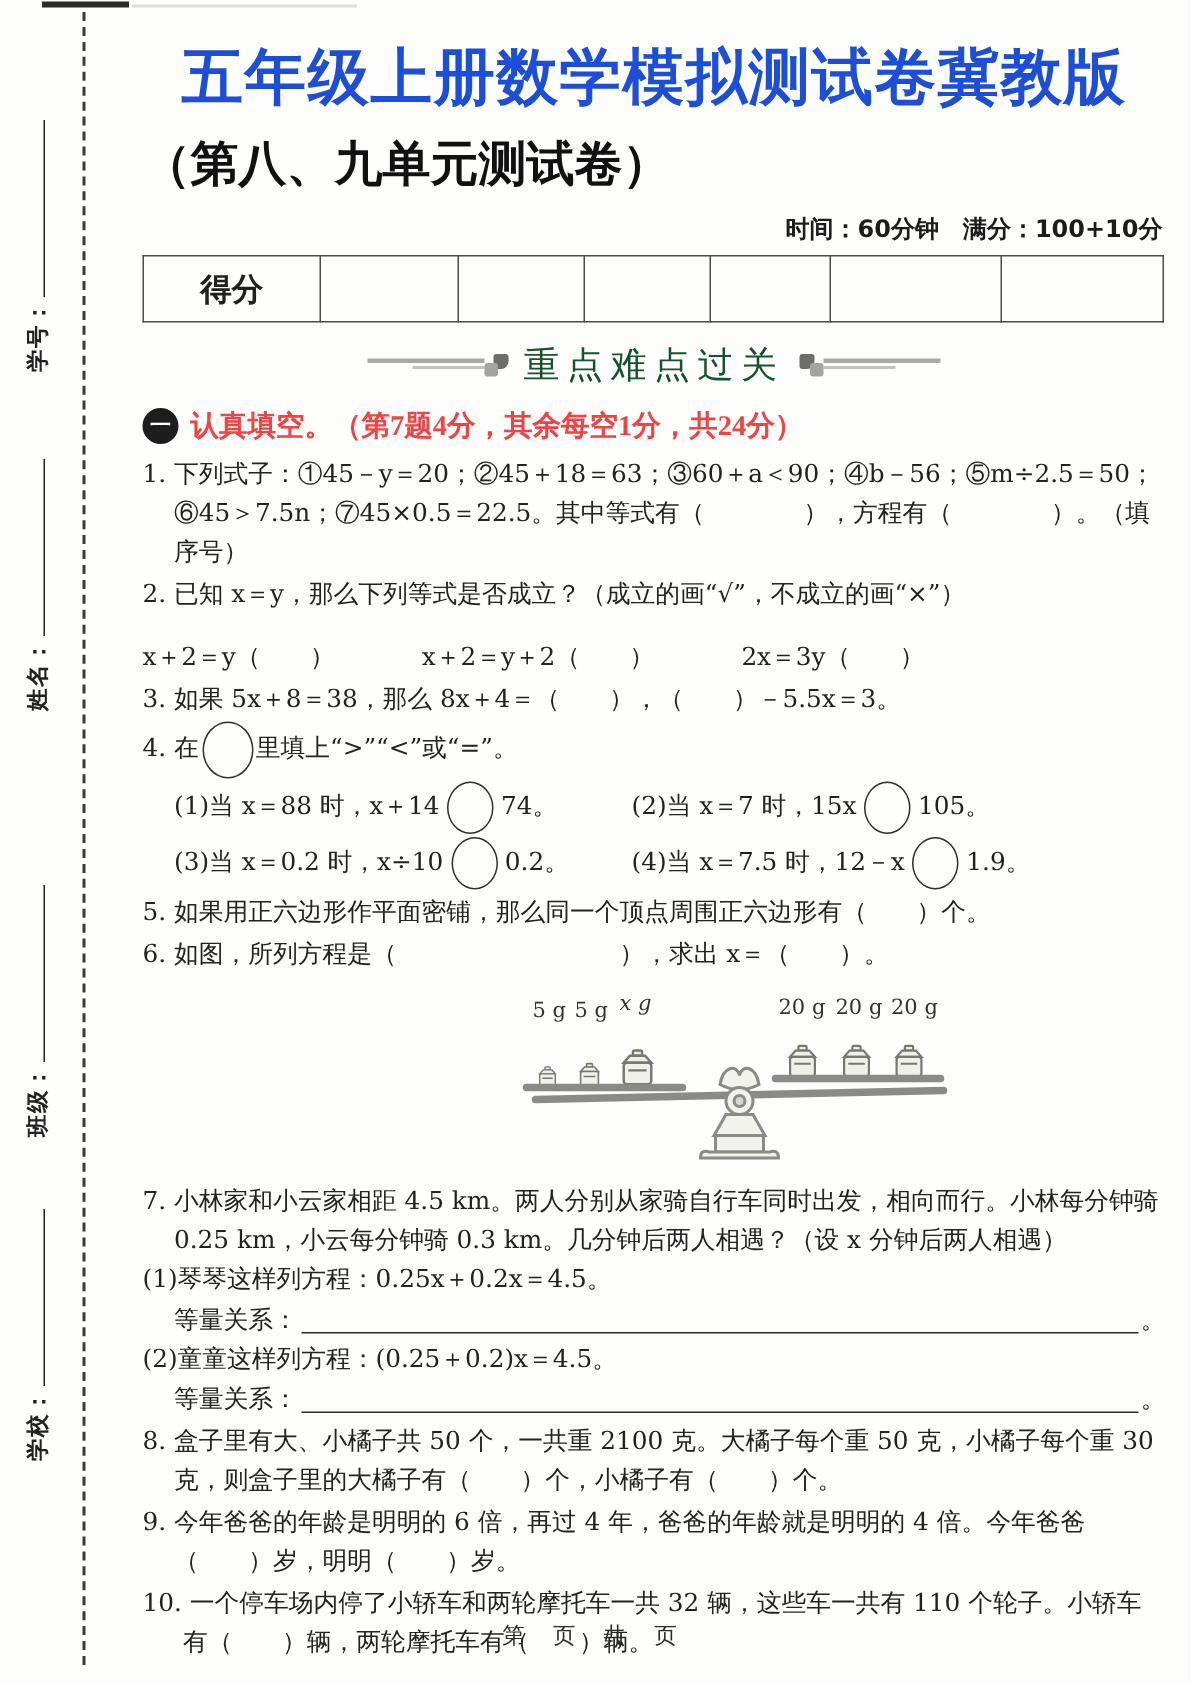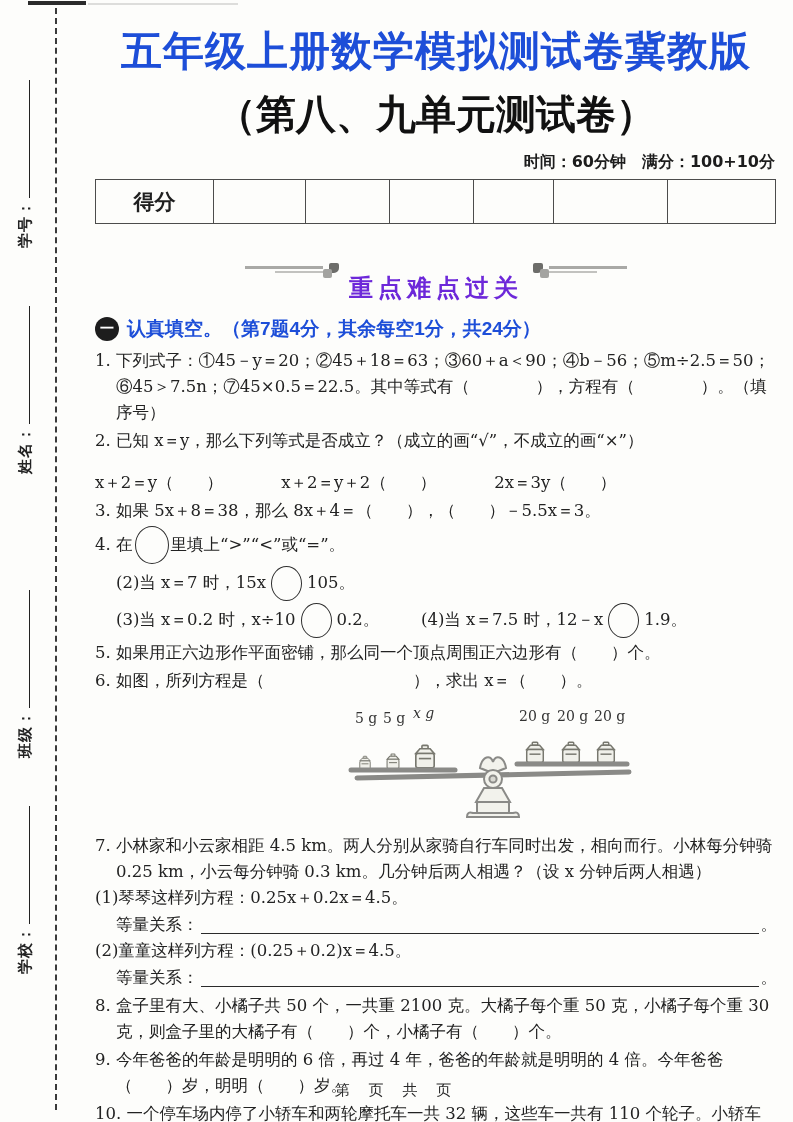"（第八、九单元测试卷）" .subtitle { font-size: 40px -> 32px; text-align: center -> left }
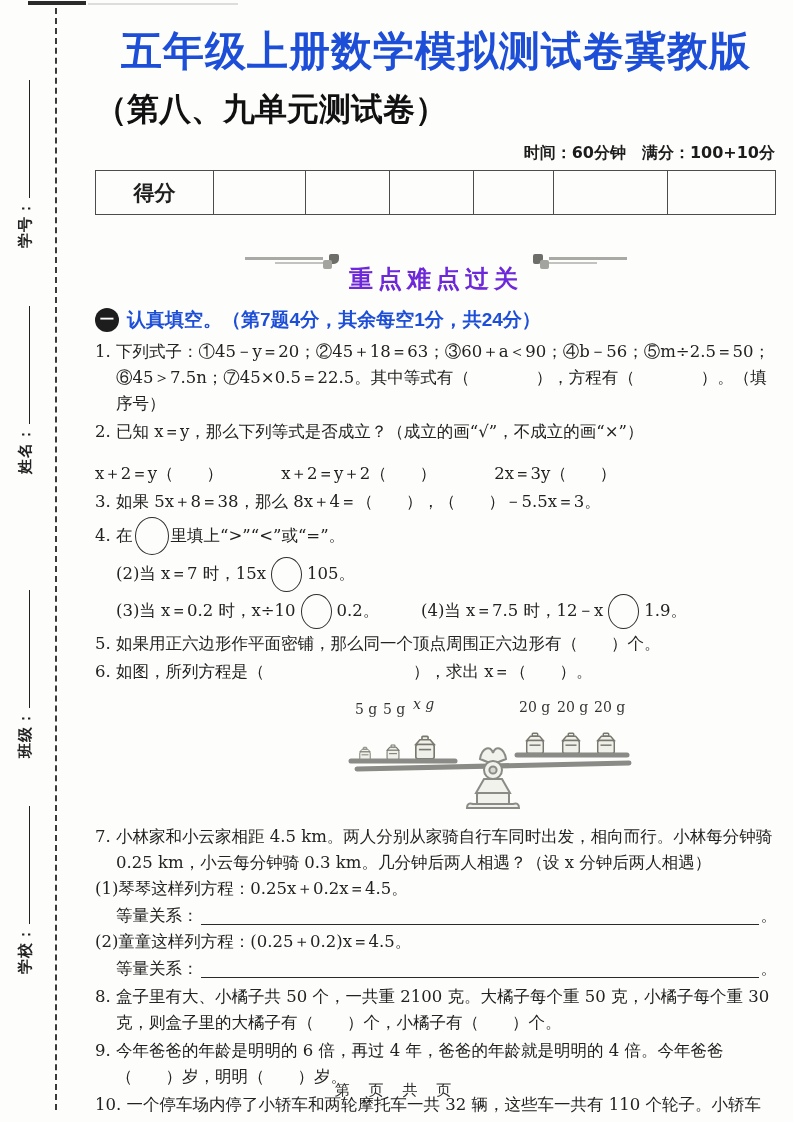"重点难点过关" .banner-text { color: #6d28d9 -> #14532d; font-weight: 700 -> 400; margin-top: 36px -> none }
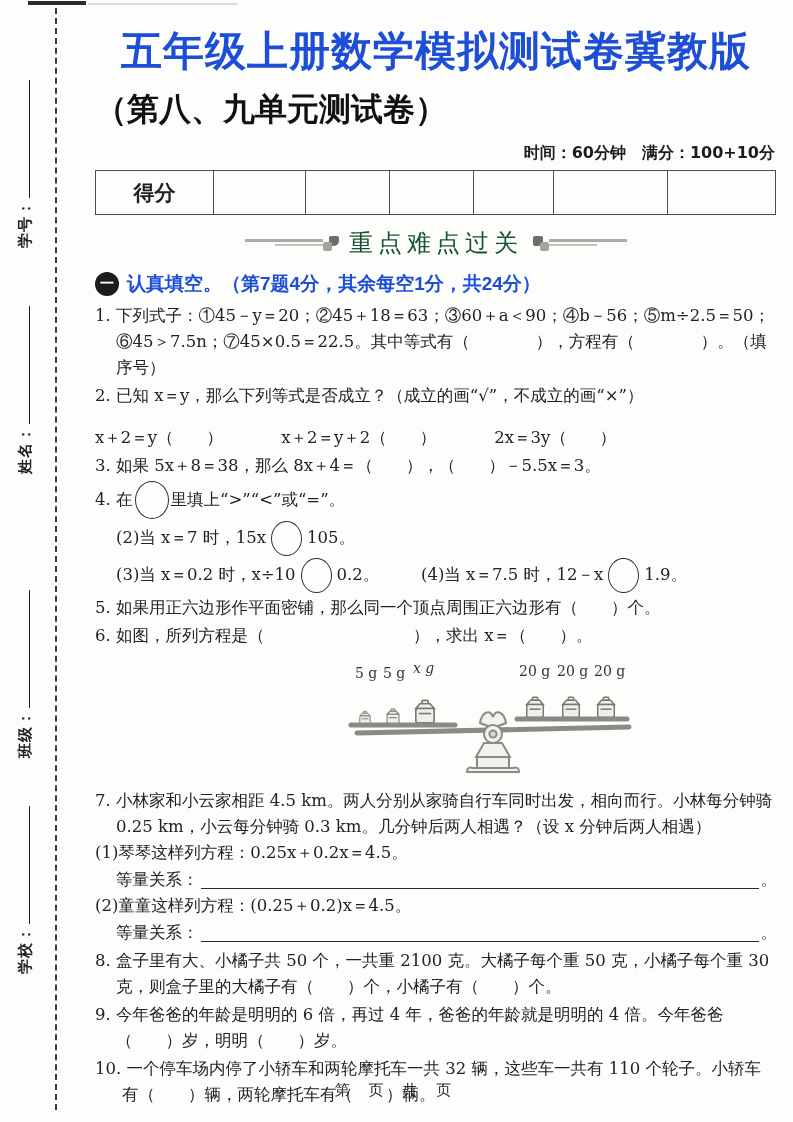"认真填空。（第7题4分，其余每空1分，共24分）" .sec-title { color: #1d4ed8 -> #ef4444; font-family: Liberation Sans, sans-serif -> Liberation Serif, serif }
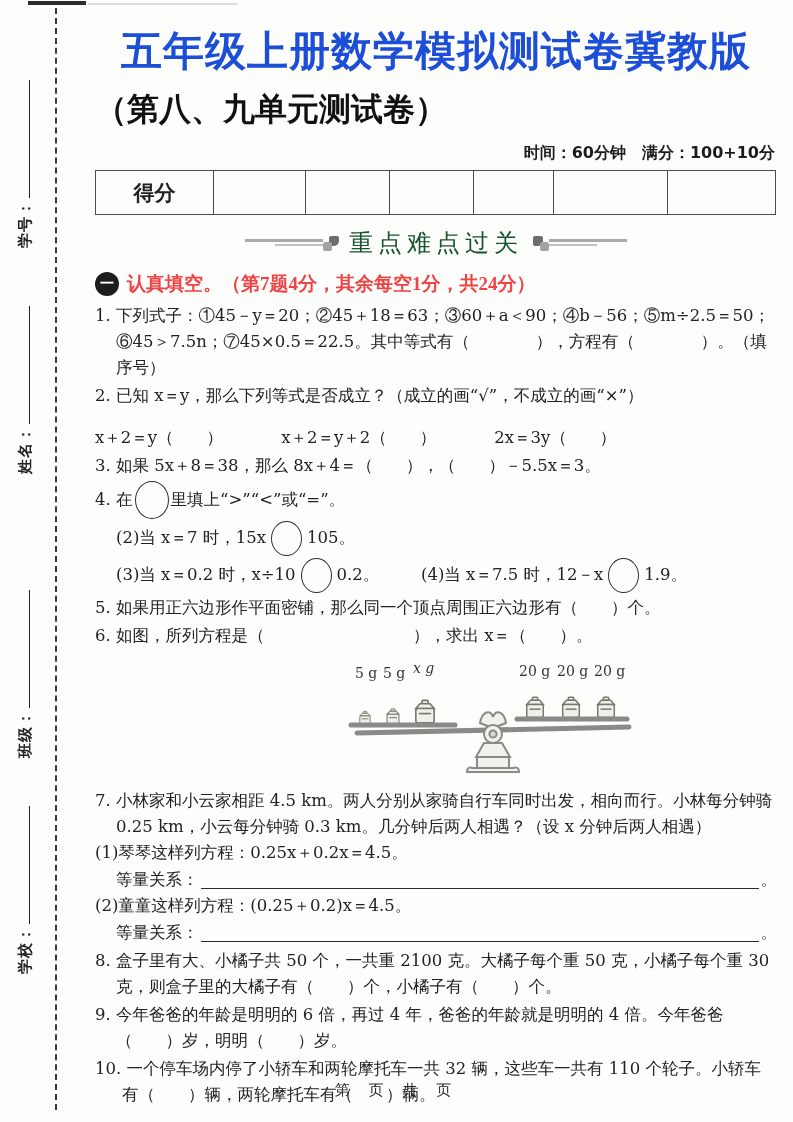"(1)当 x＝88 时，x＋14 74。" span.cell1 { html: none -> <span><span>(1)当 x＝88 时，x＋14</span><span></span><span>74。</span></span> }
